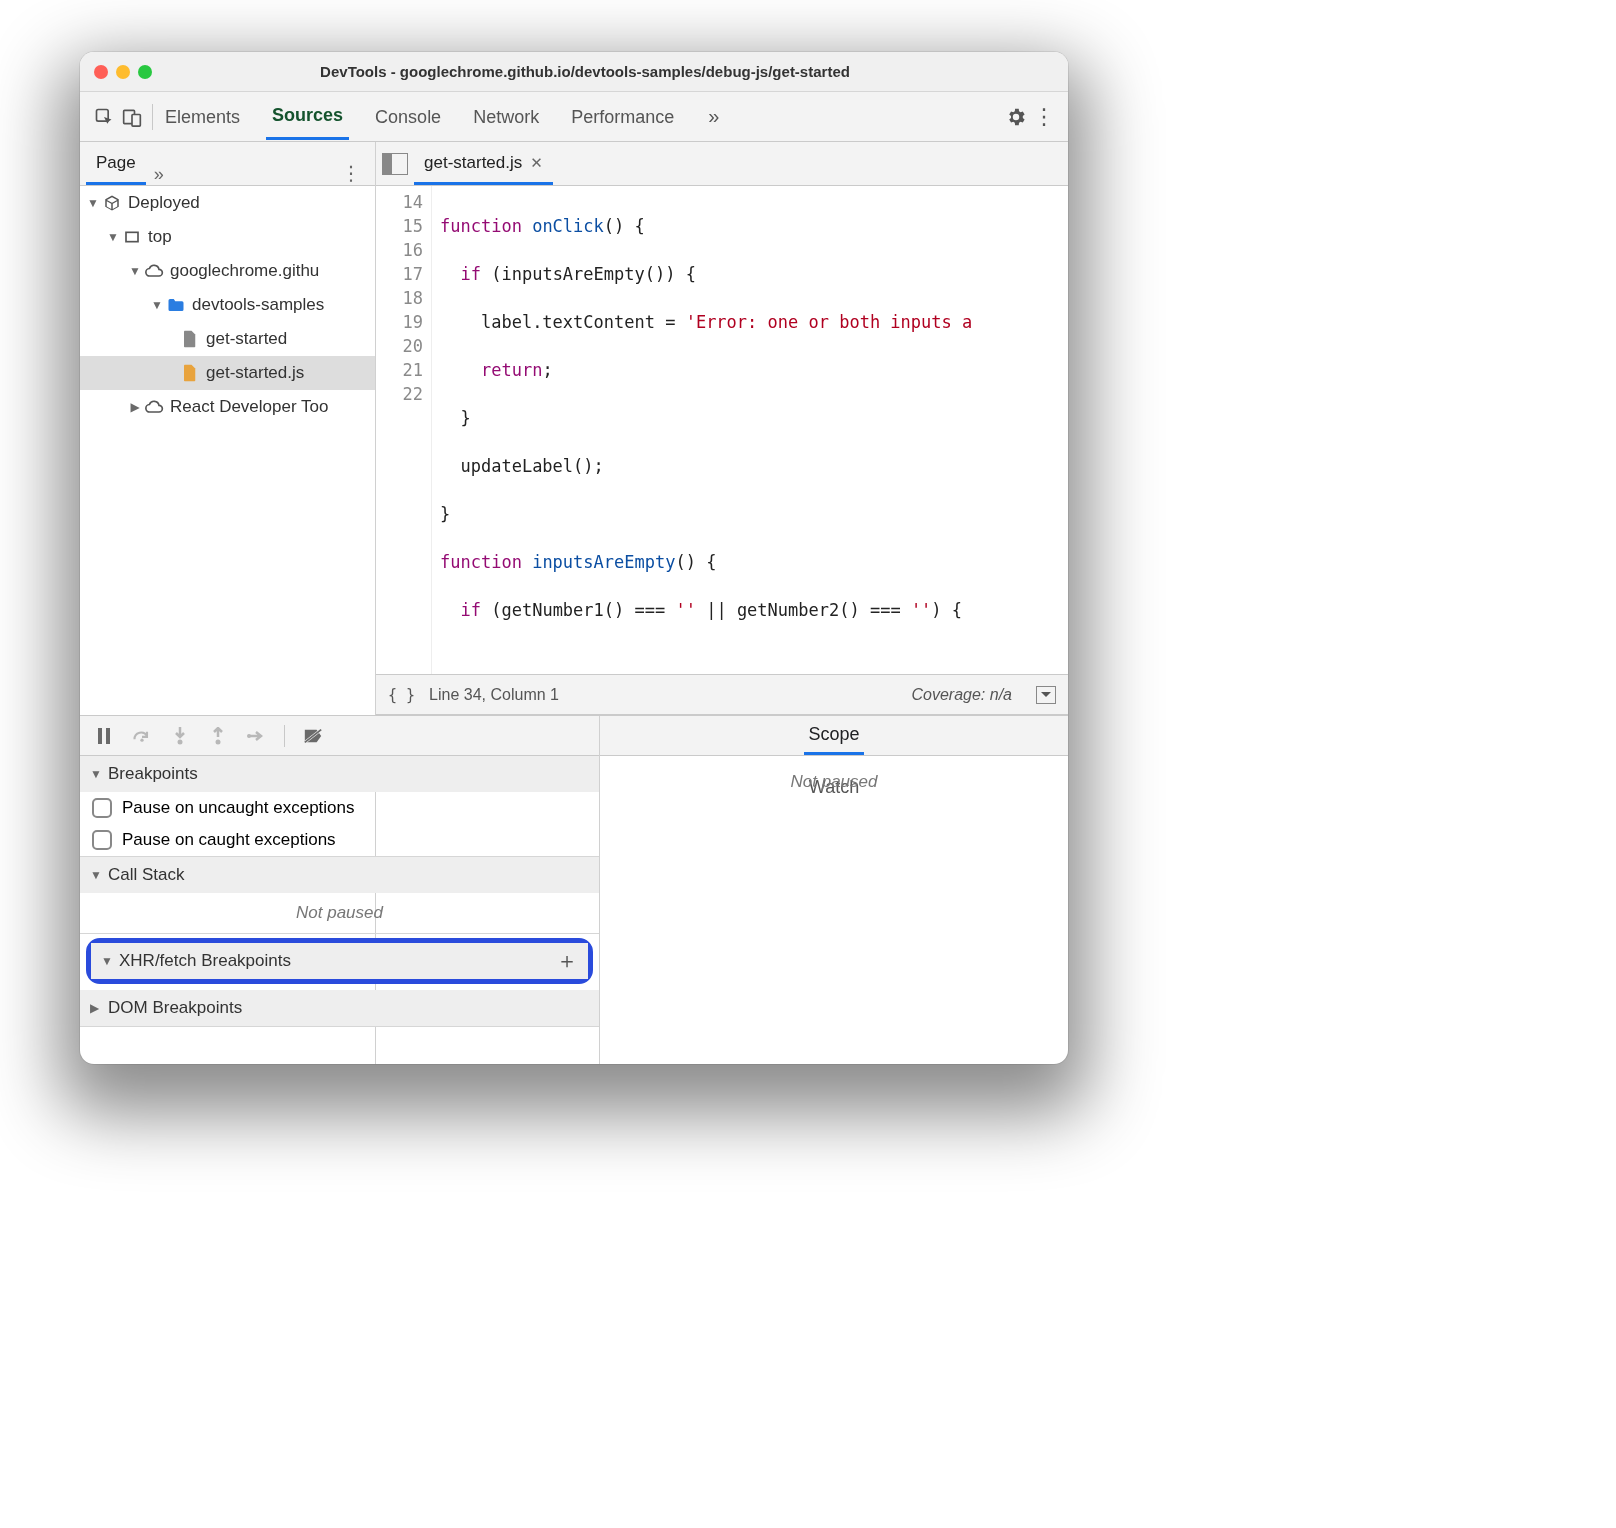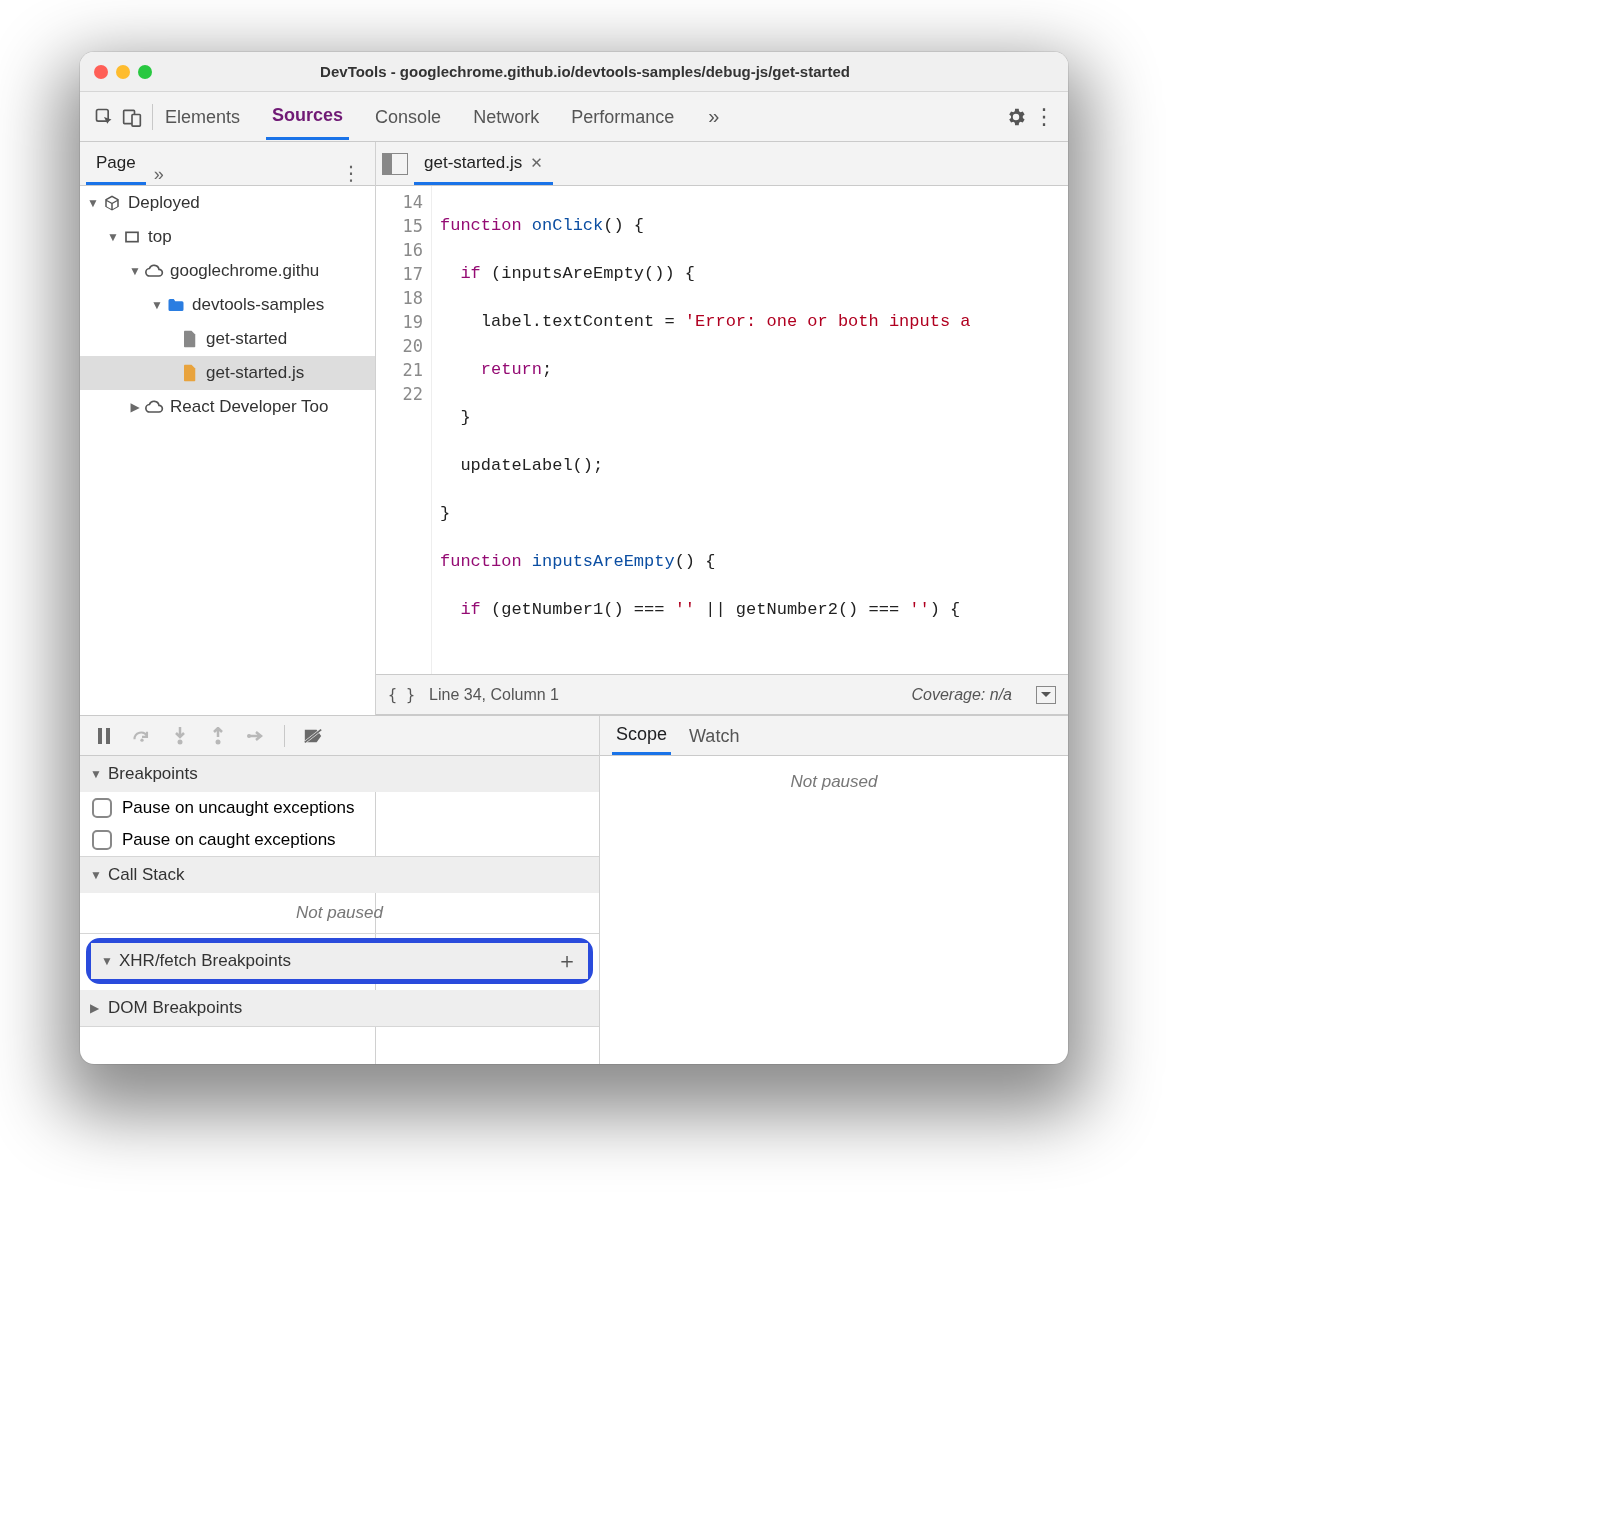"Sources" .tab.active { color: #701a75 -> #14532d }
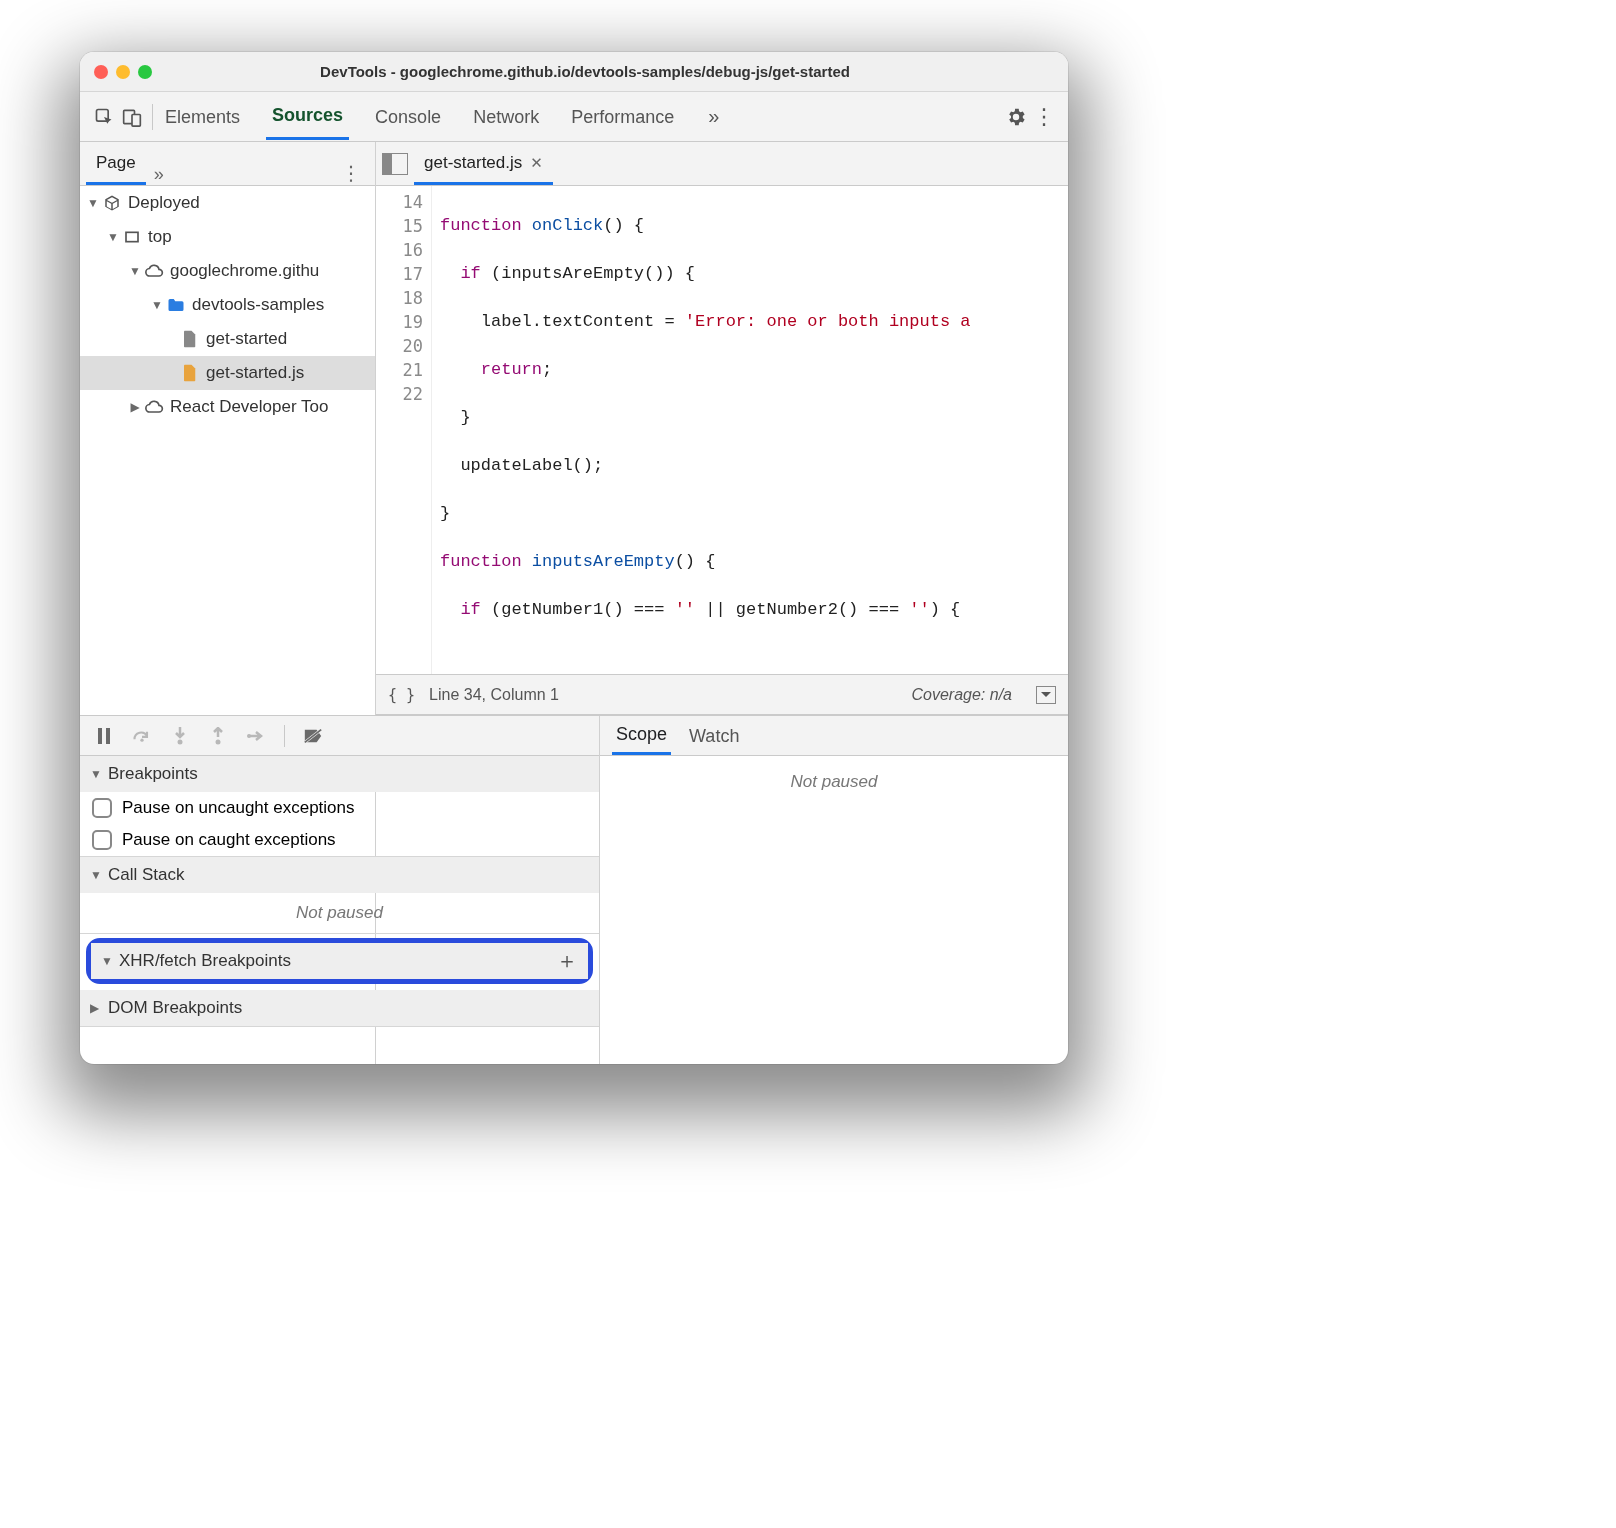"function onClick() {" .codelines { font-family: Liberation Mono, monospace -> none }
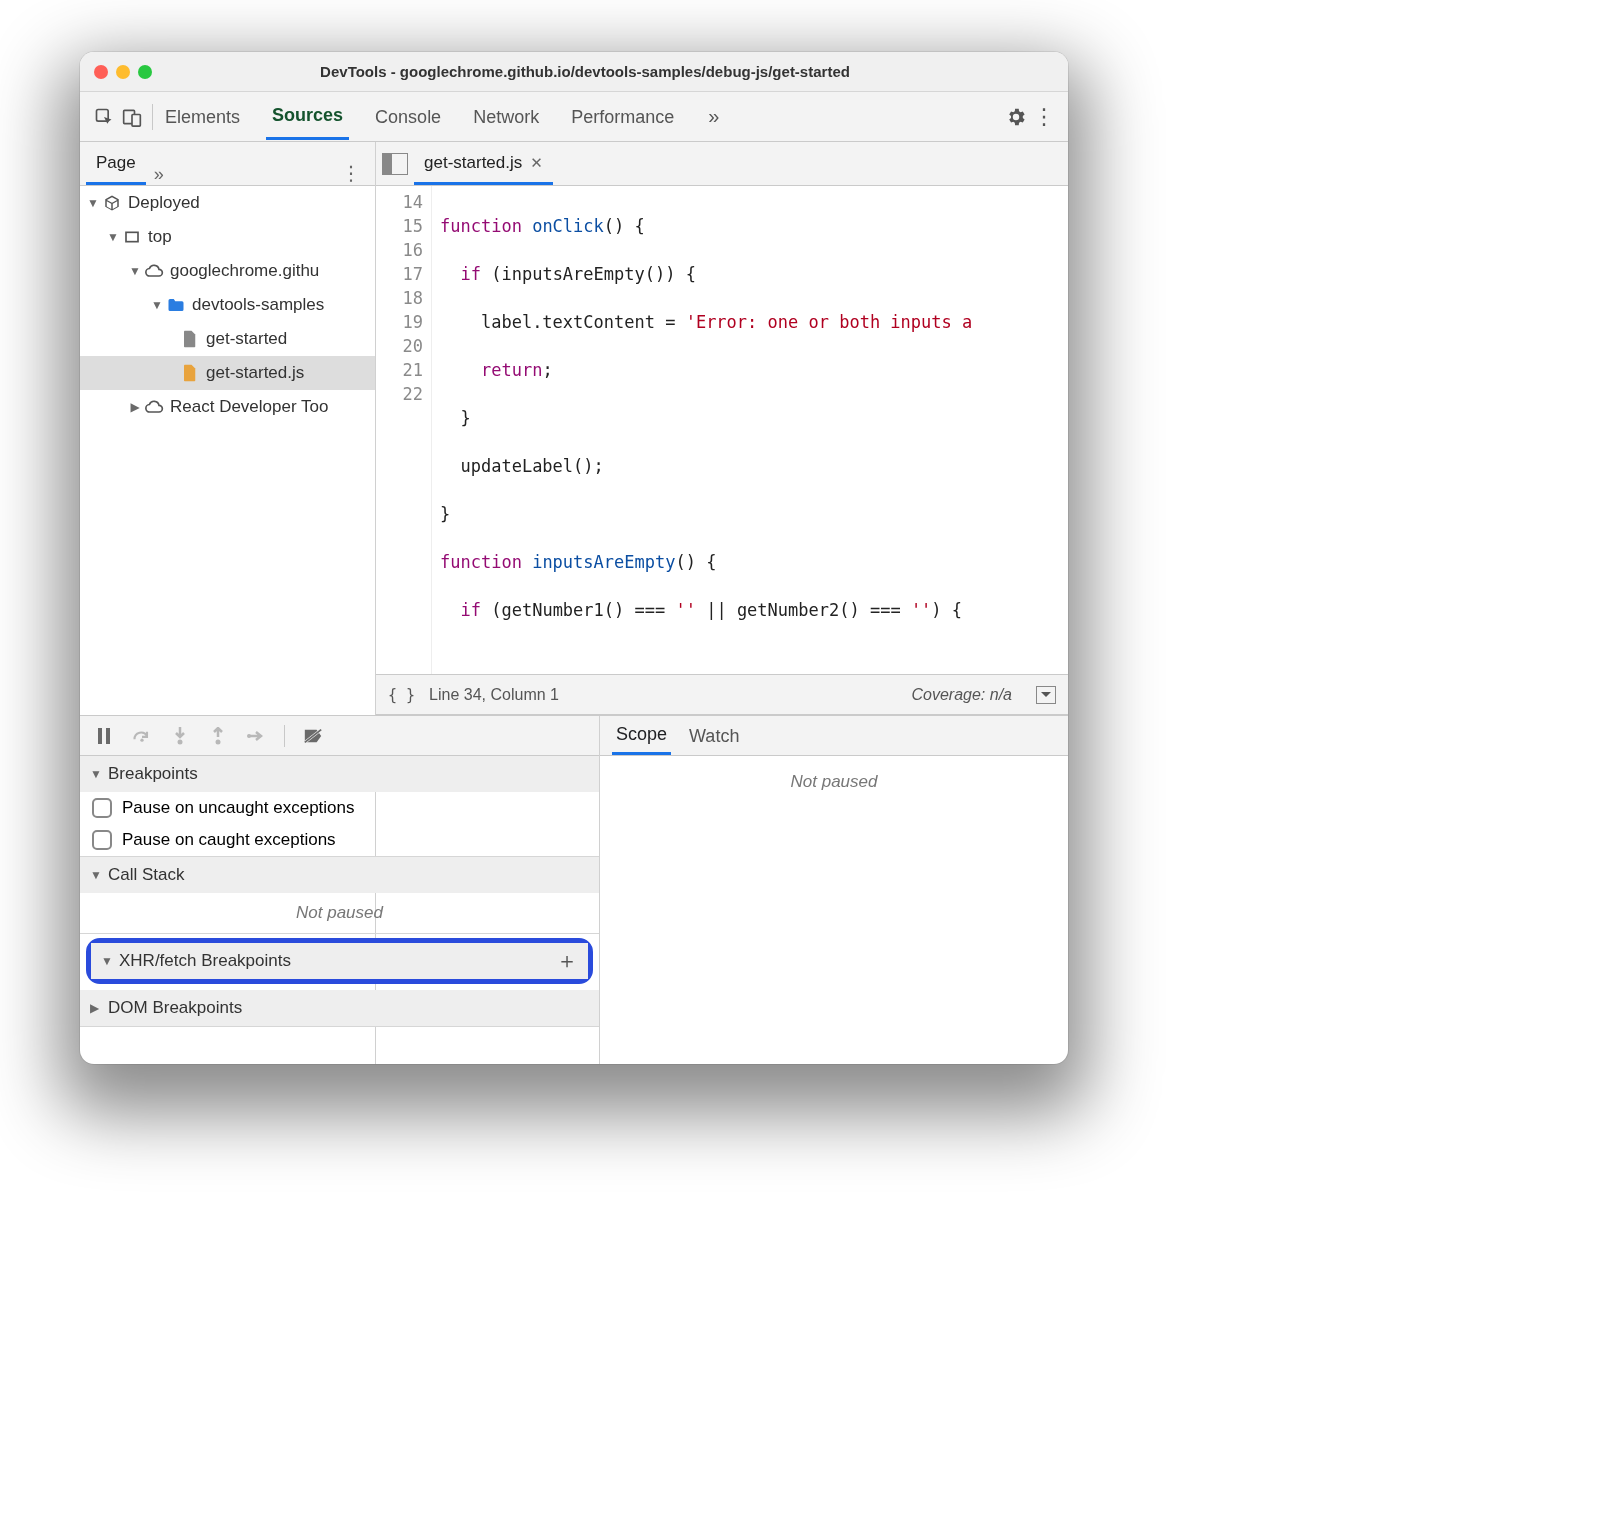"Scope" .scope-tabs { flex-direction: none -> column }
